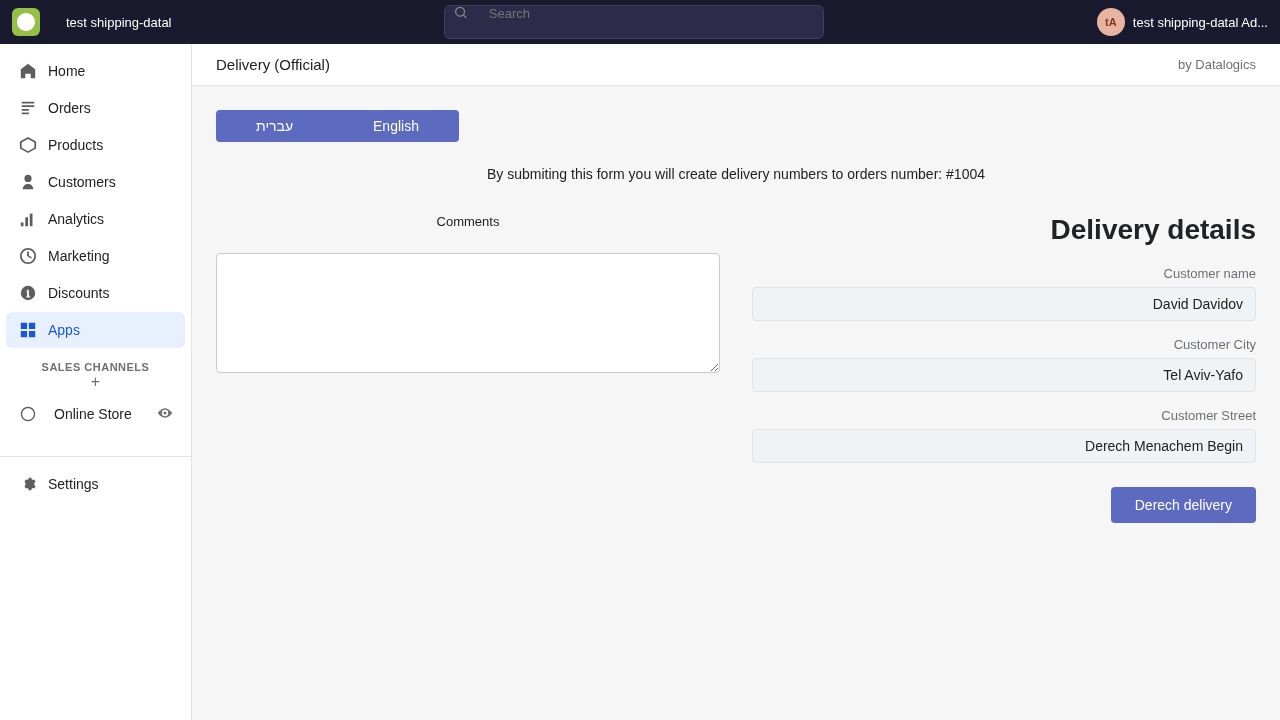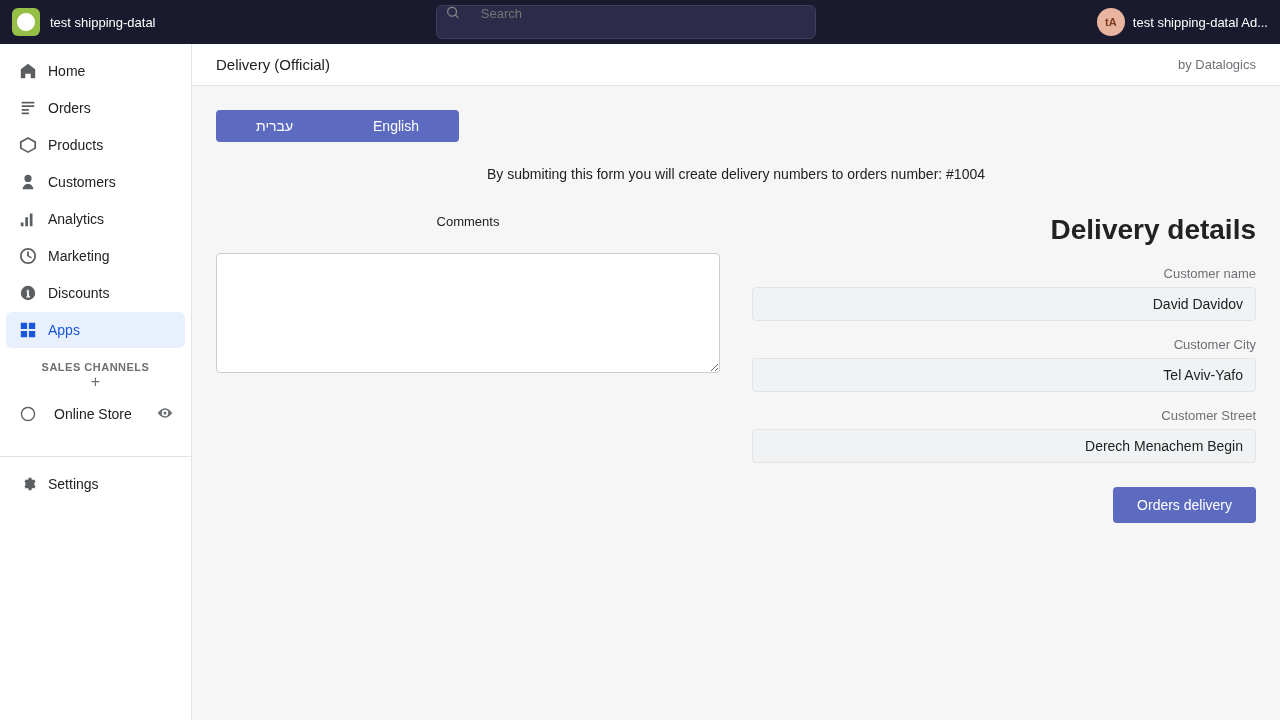"test shipping-datal" .topbar-left { gap: 10px -> 26px }
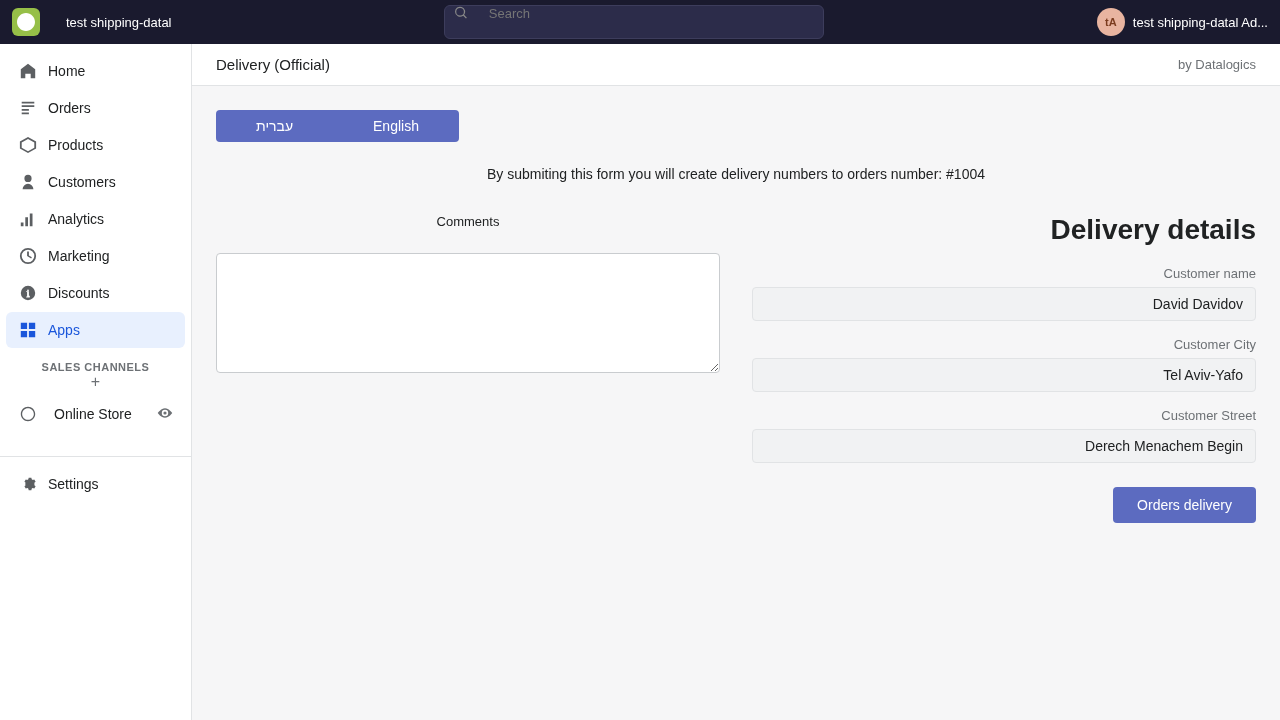"Orders delivery" button.create-delivery-btn { text: Orders -> Derech }
